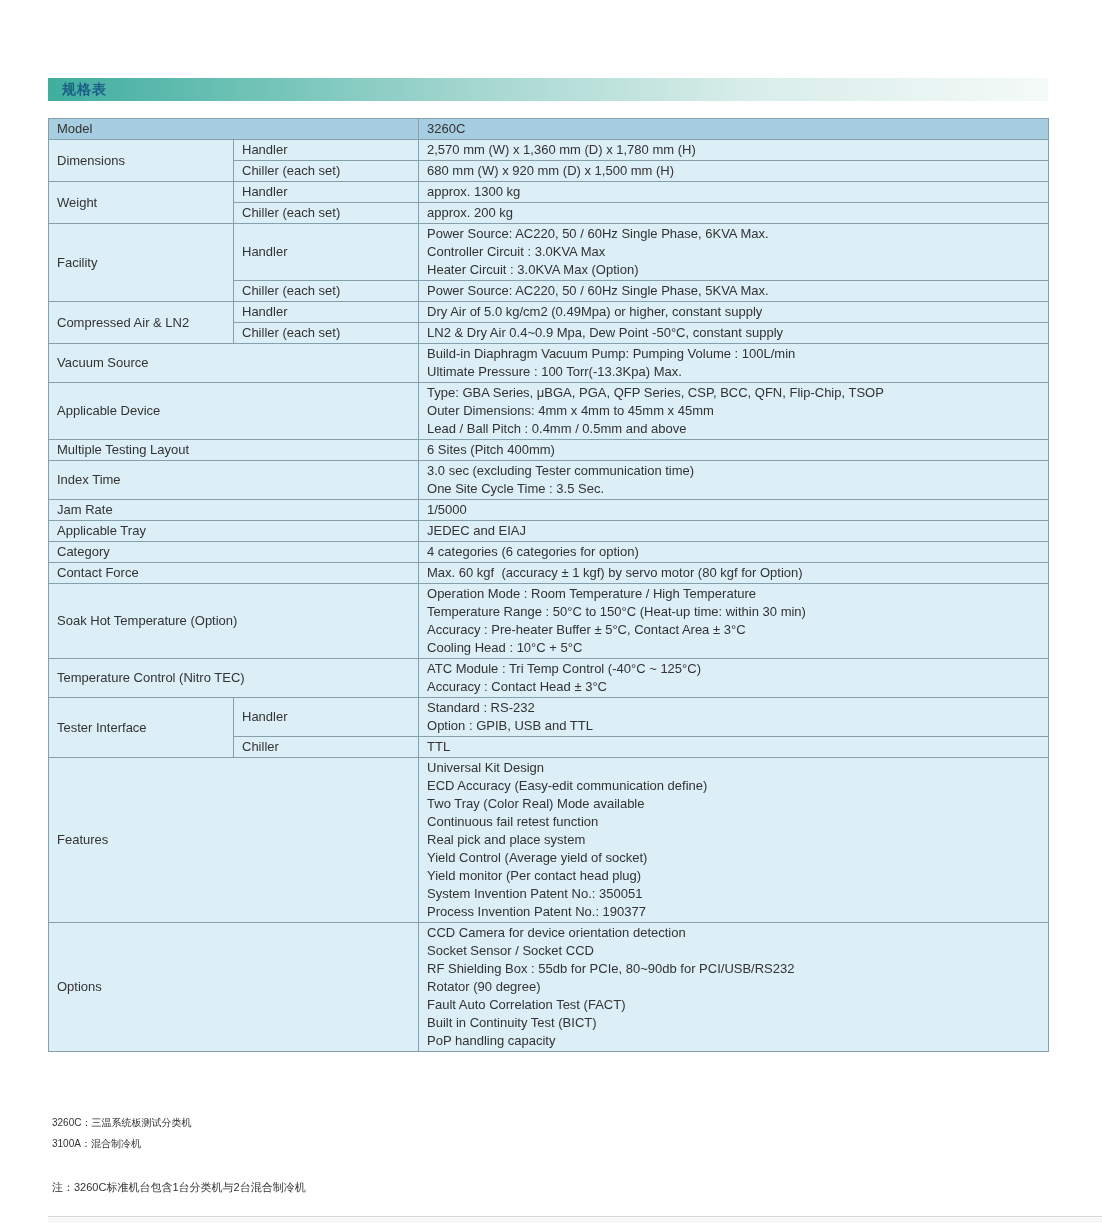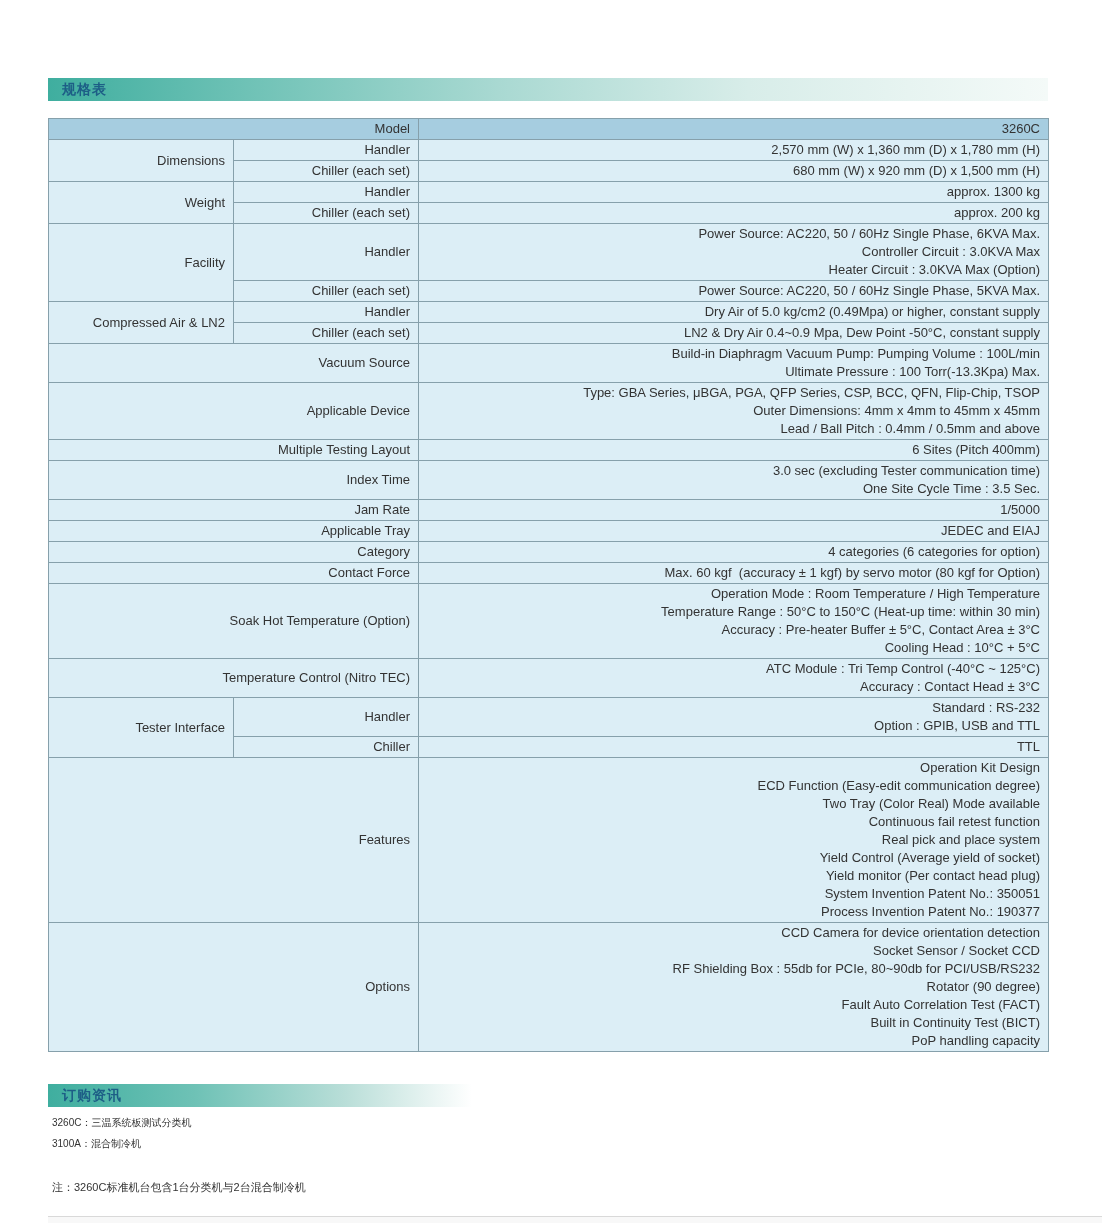"Model" table.spec { text-align: right -> none }
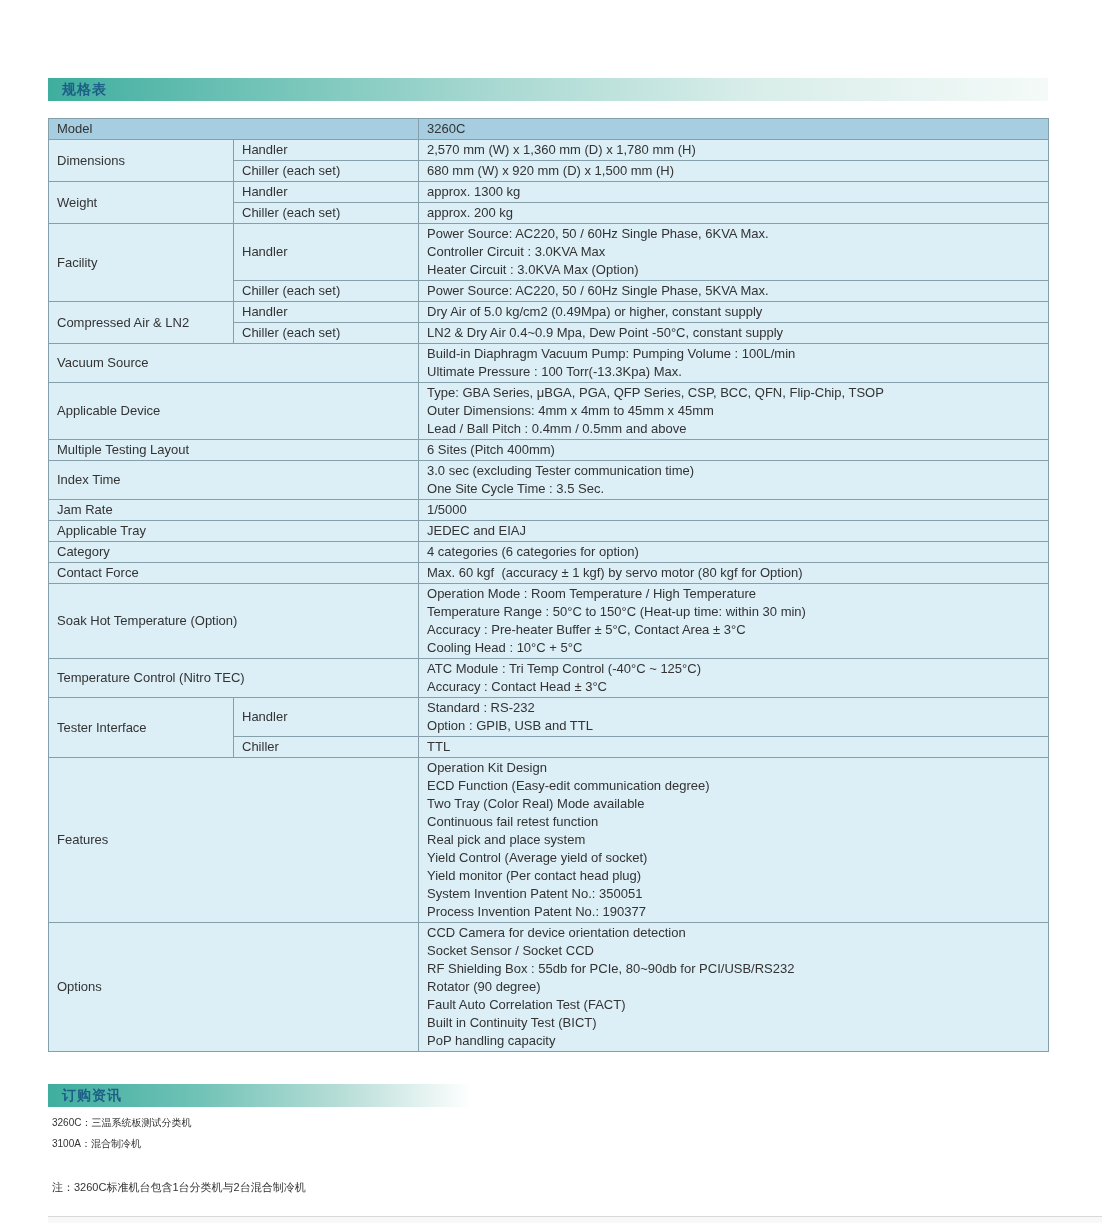"Operation Kit Design" div.cell-line { text: Operation -> Universal }
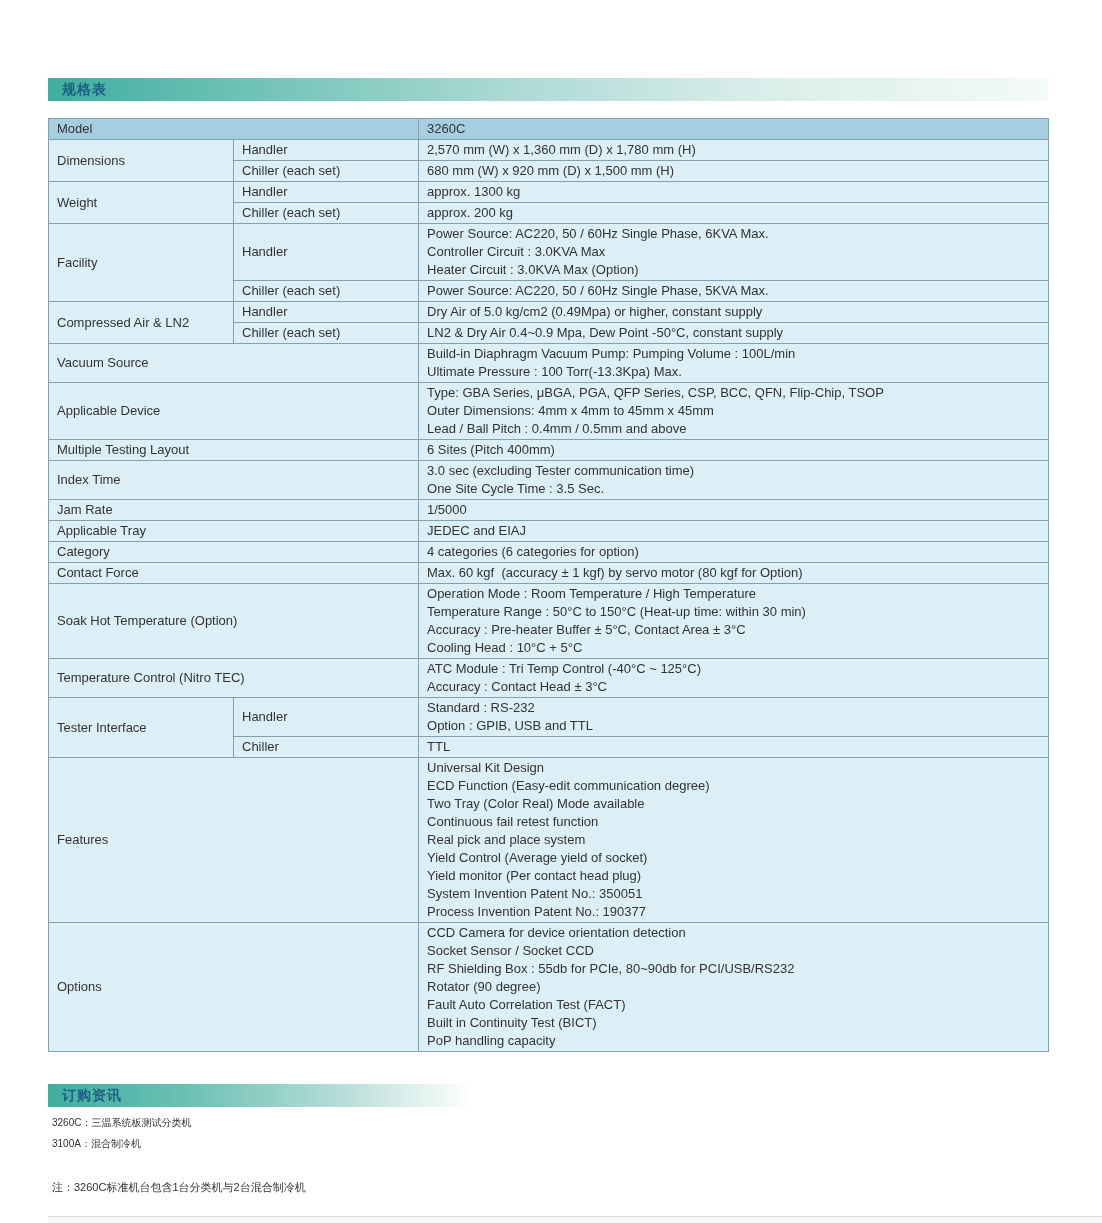"ECD Function (Easy-edit communication" div.cell-line { text: Function (Easy-edit communication degree -> Accuracy (Easy-edit communication define }
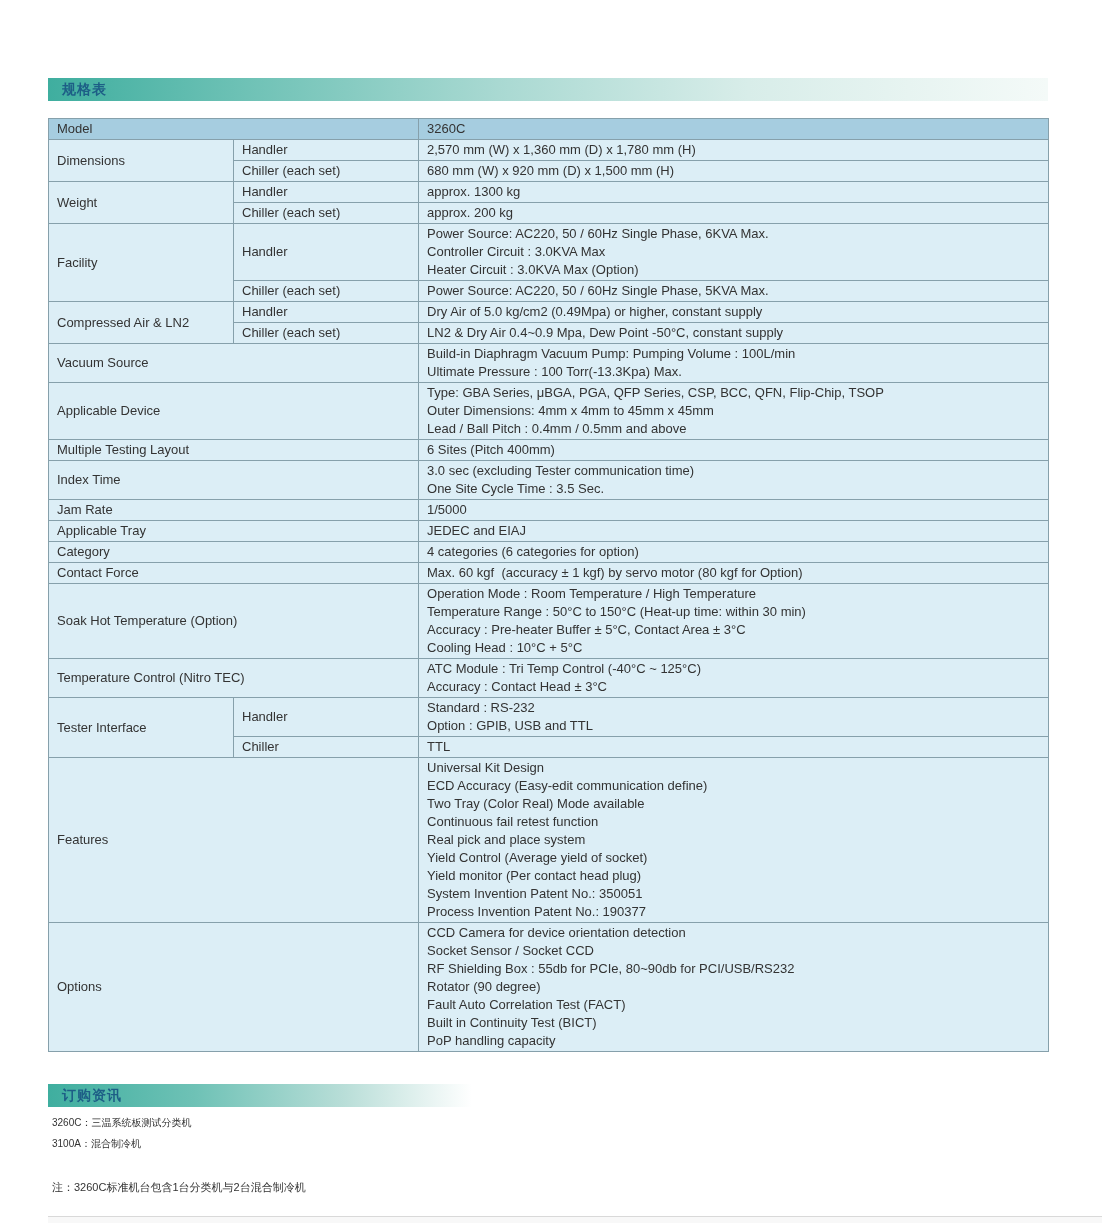"订购资讯" div.band { html: <div> <span>订购资讯</span> </div> -> none }
